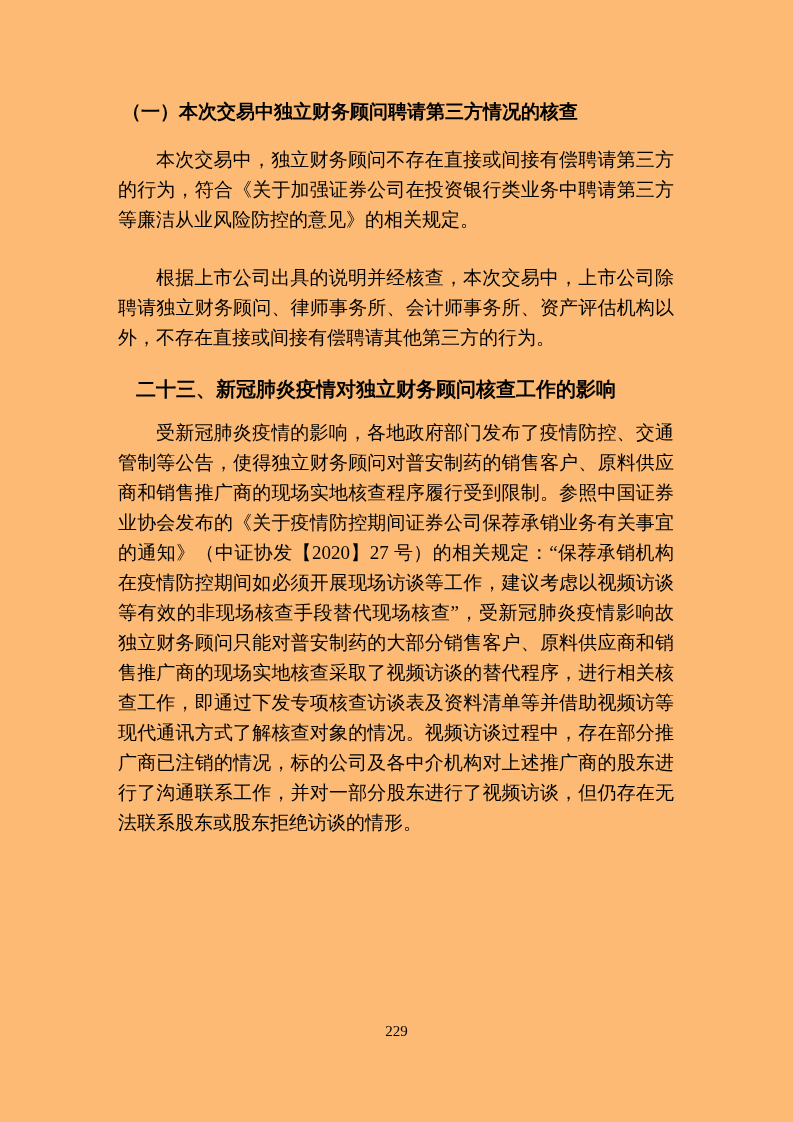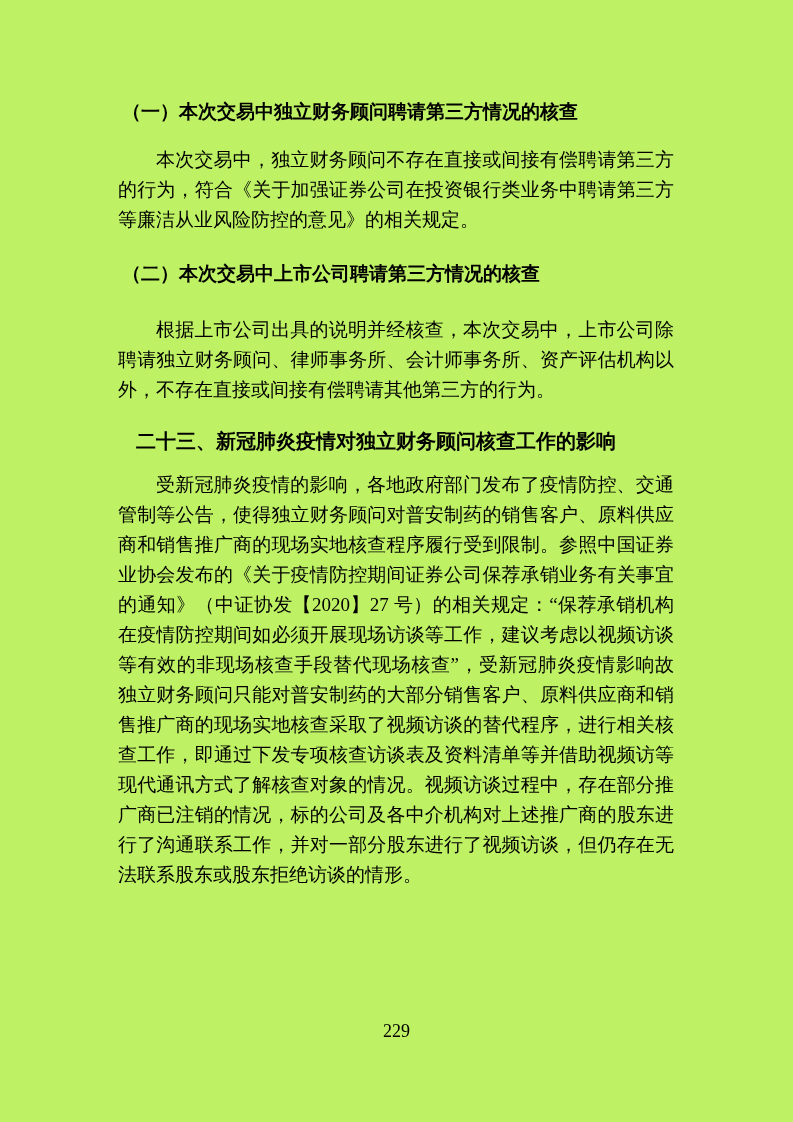"（一）本次交易中独立财务顾问聘请第三方情况的核查" .page { background: #bef264 -> #fdba74 }
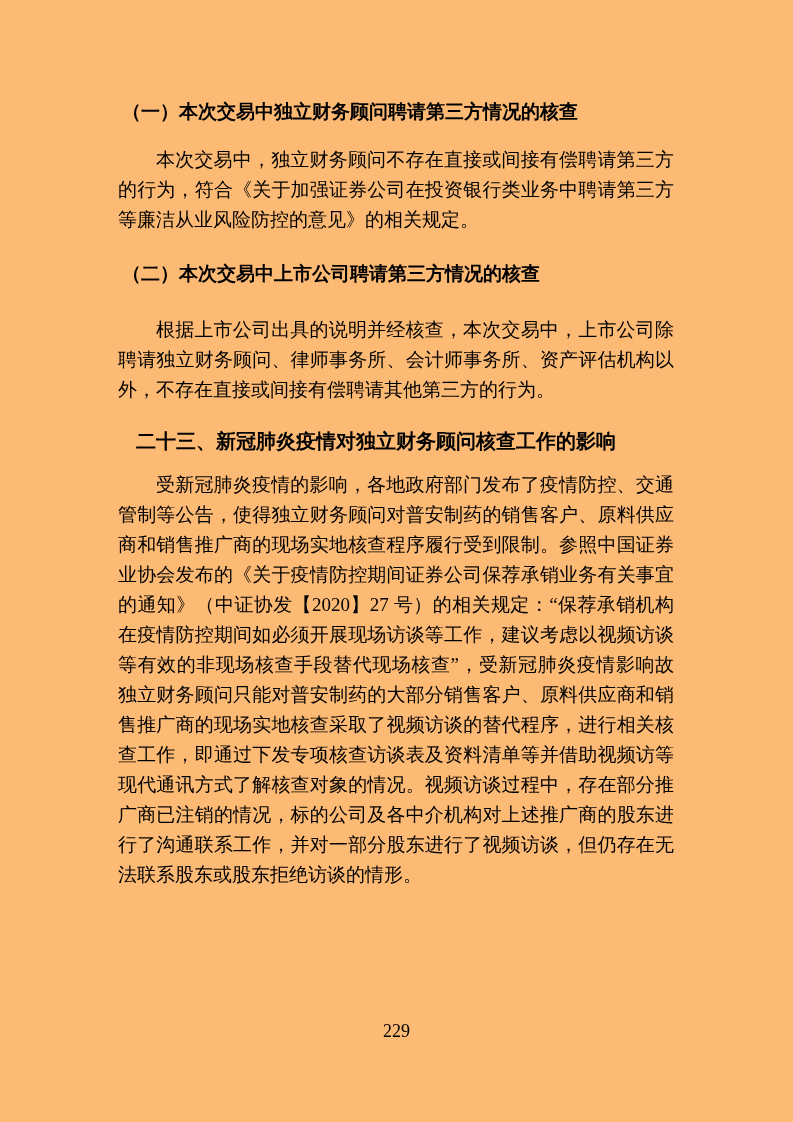"（二）本次交易中上市公司聘请第三方情况的核查" h2.sub-heading { html: <h2>（二）本次交易中上市公司聘请第三方情况的核查</h2> -> none }
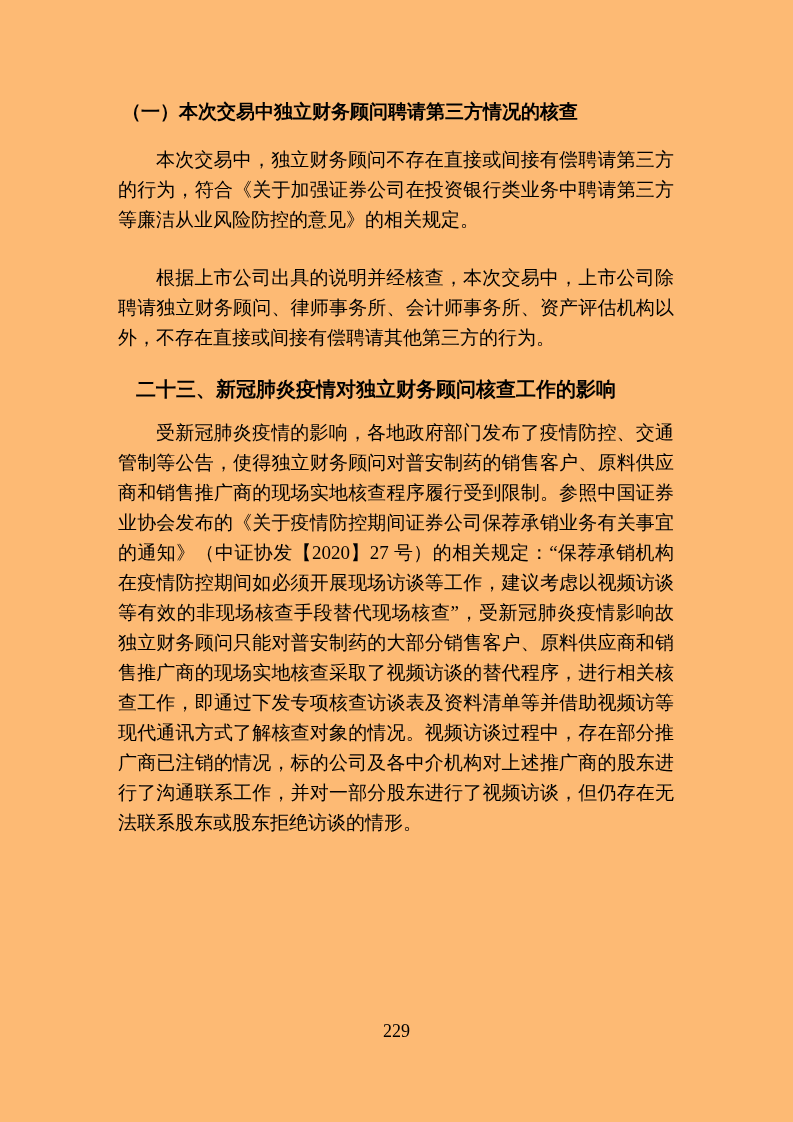"229" .page-number { font-size: 18px -> 15px }
